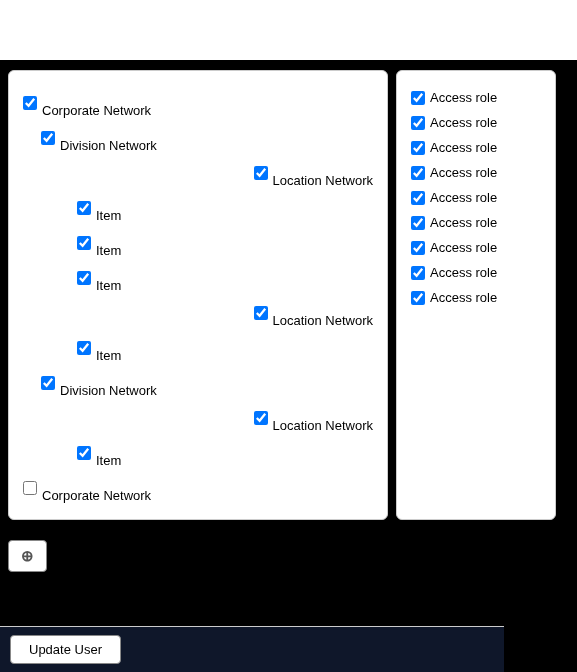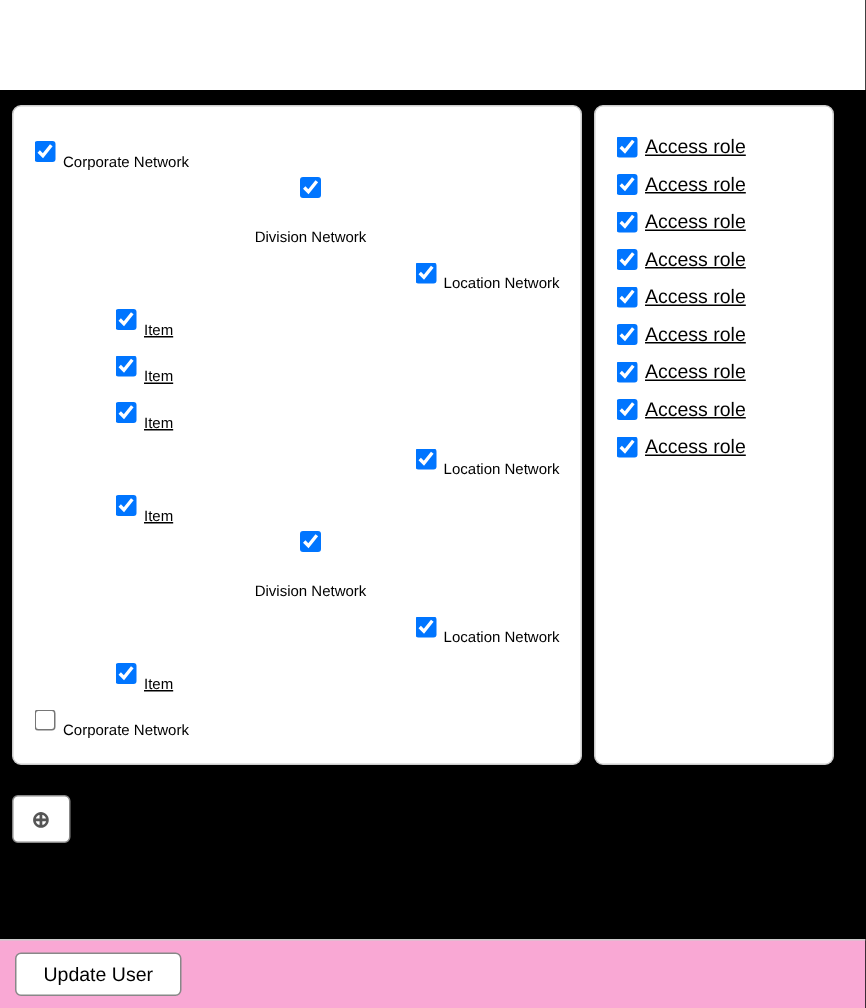"Access role" .access-role-item { text-decoration: underline -> none }
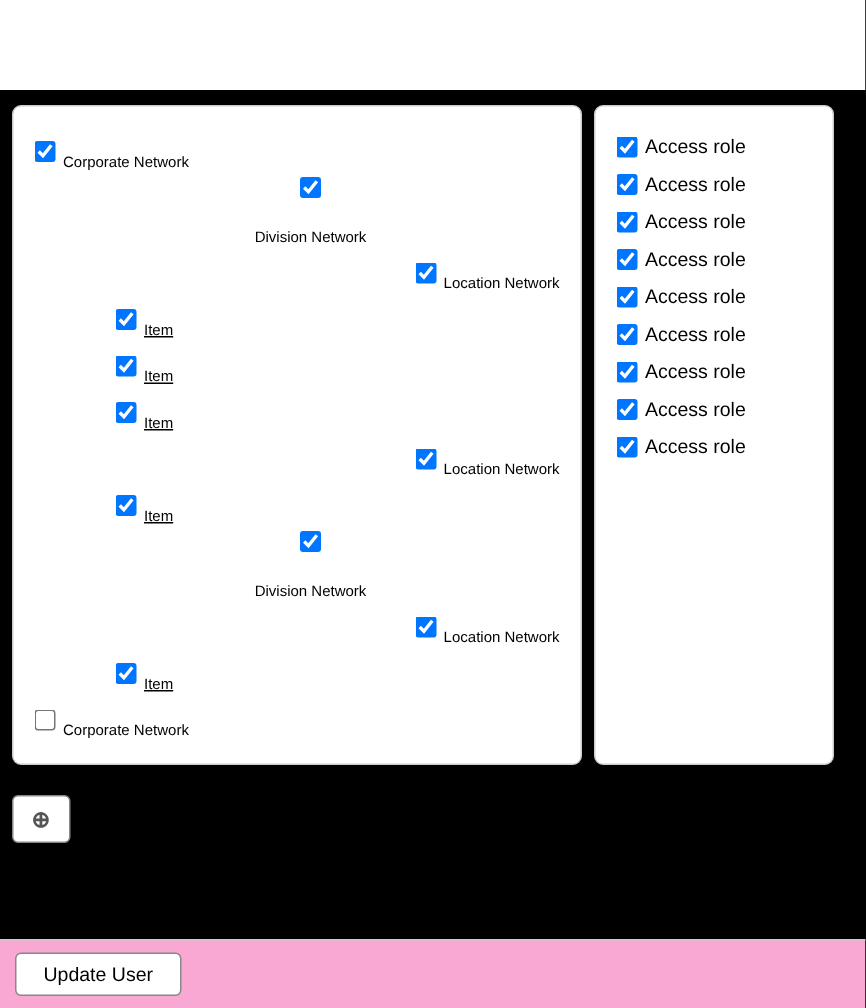"Corporate Network" .tree-item label { font-size: 10px -> 13px }
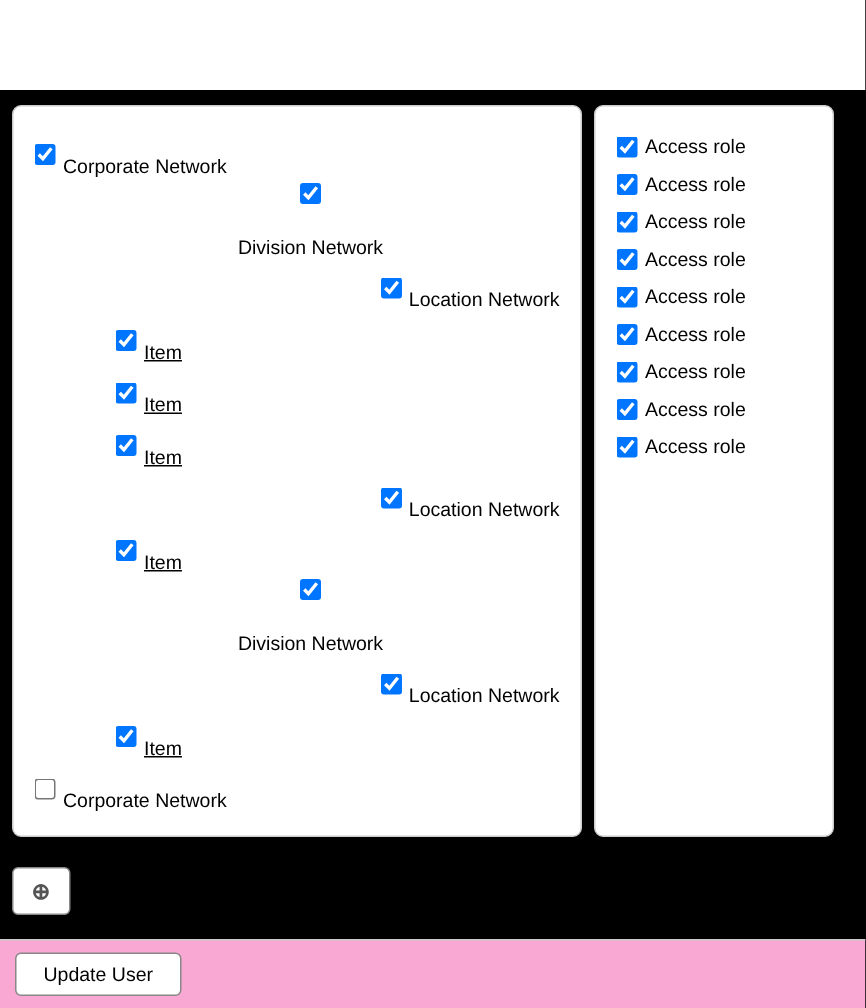"Division Network" .indent-1 { flex-direction: column -> none }
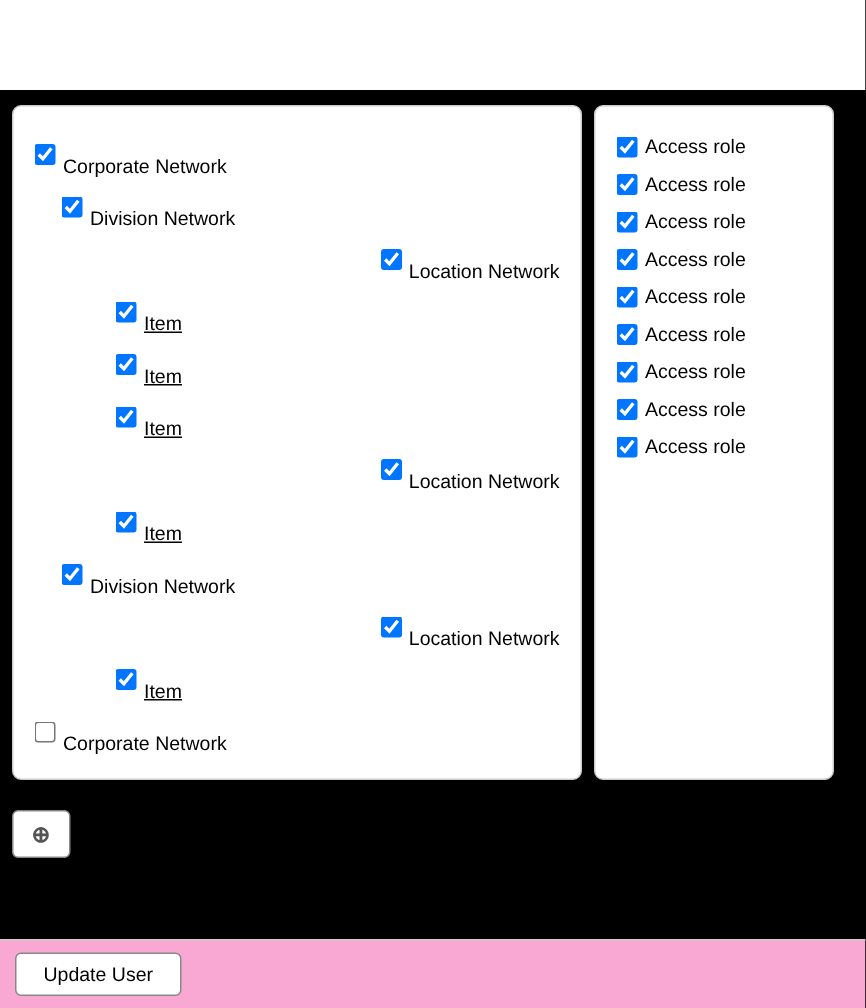"Item" .indent-3 { text-decoration: underline -> none }
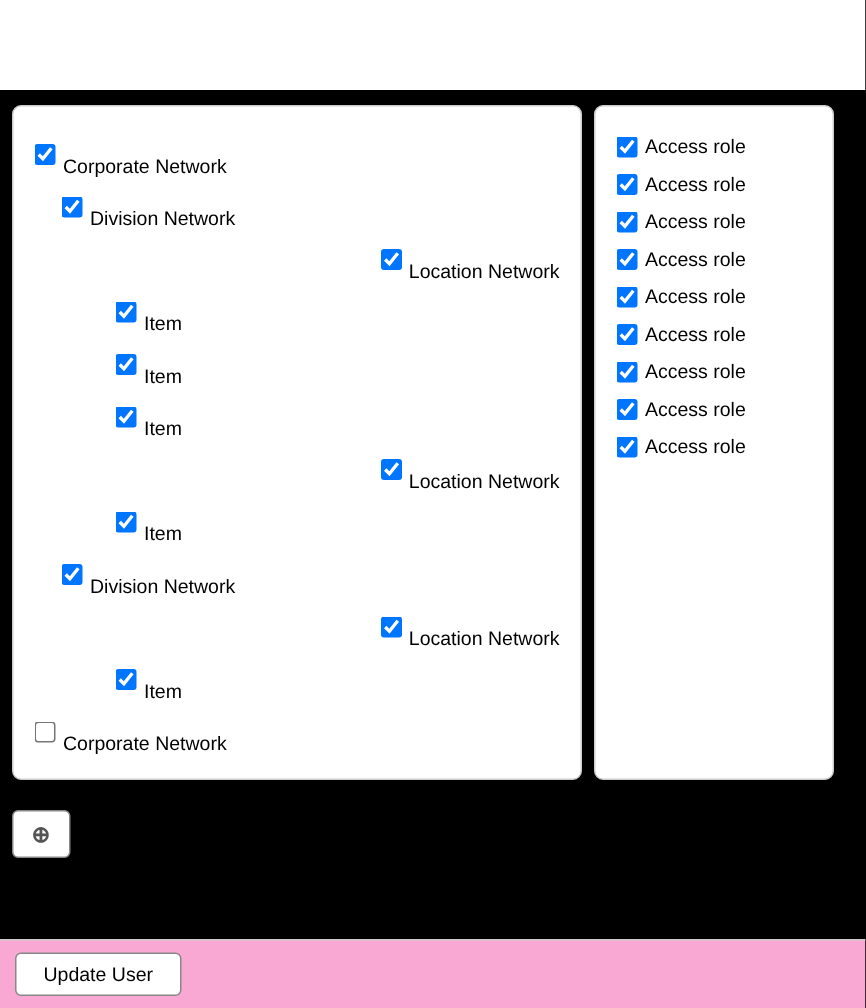"Update User" .update-btn-row { background: #f9a8d4 -> #0f172a; width: 577px -> 504px }
